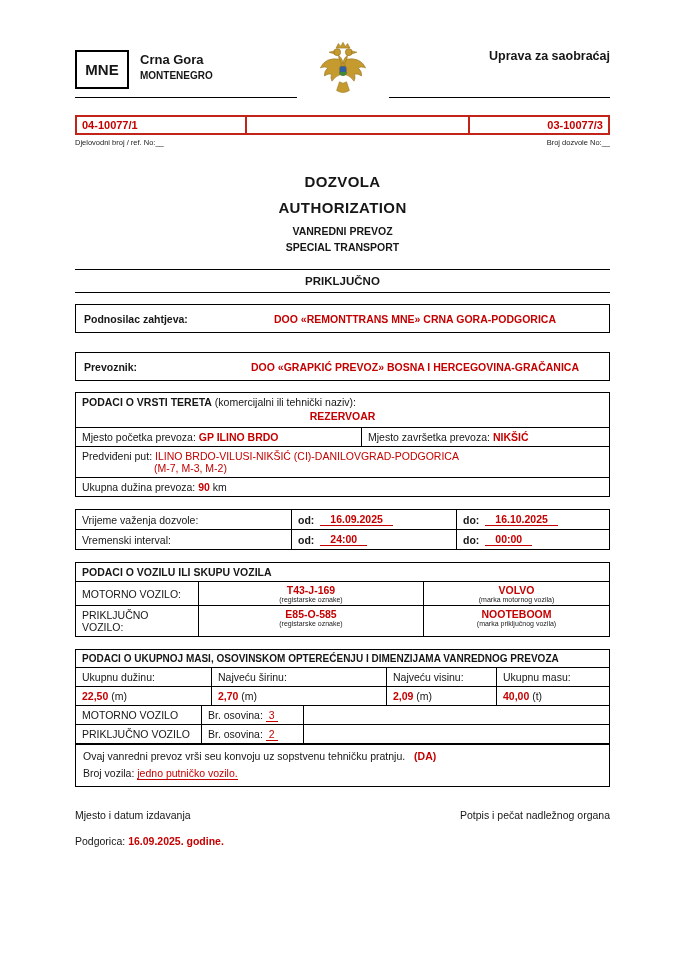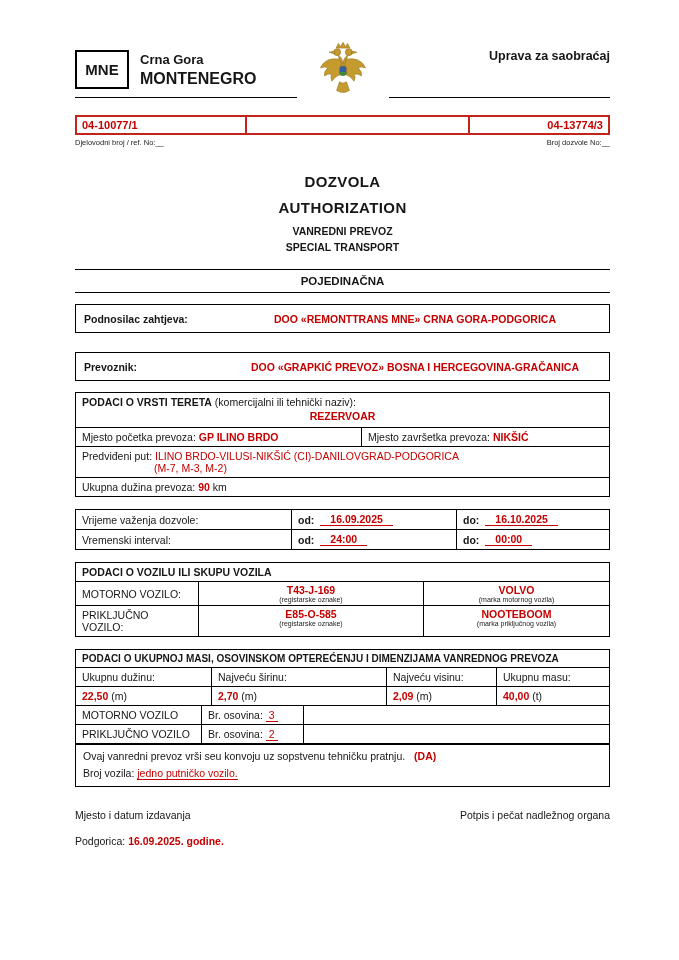"MONTENEGRO" .country-en { font-size: 16px -> 10px }
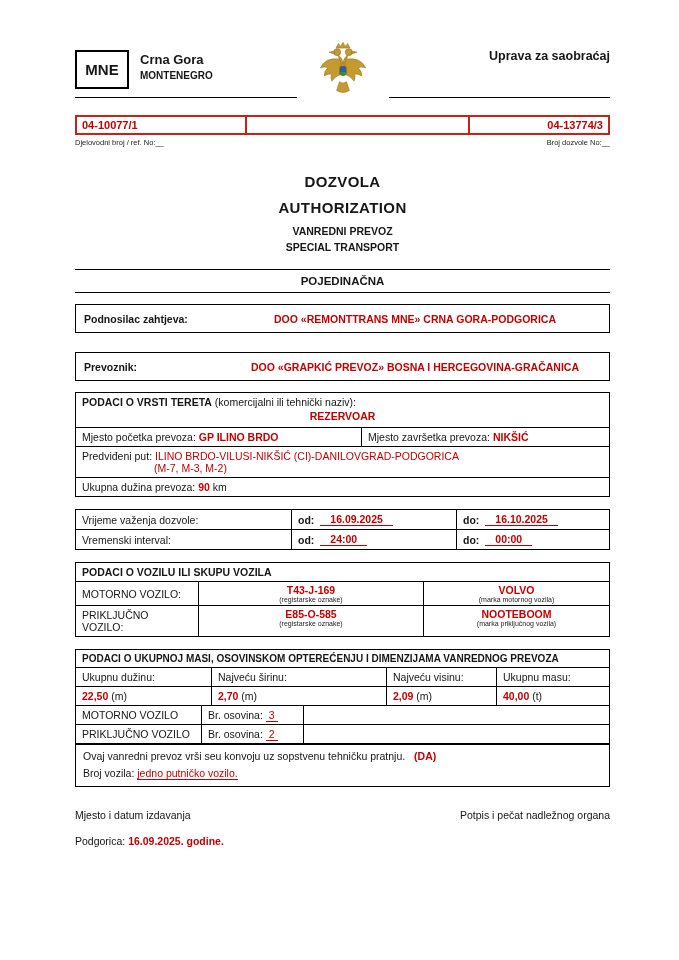"04-13774/3" div.ref-cell { text: 04-13774/3 -> 03-10077/3 }
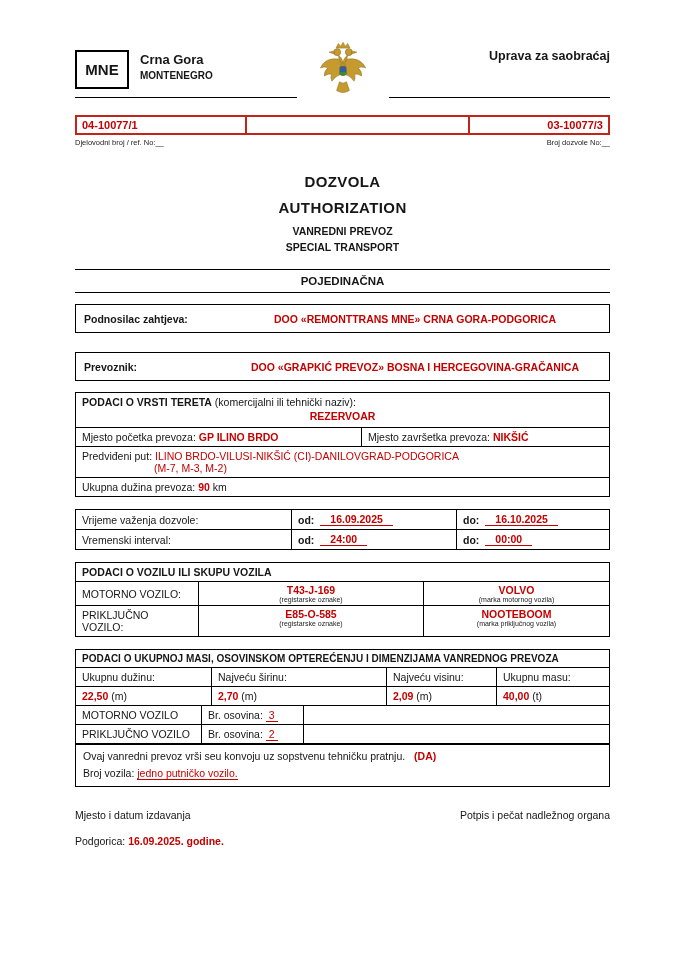"POJEDINAČNA" div.subtitle { text: POJEDINAČNA -> PRIKLJUČNO }
